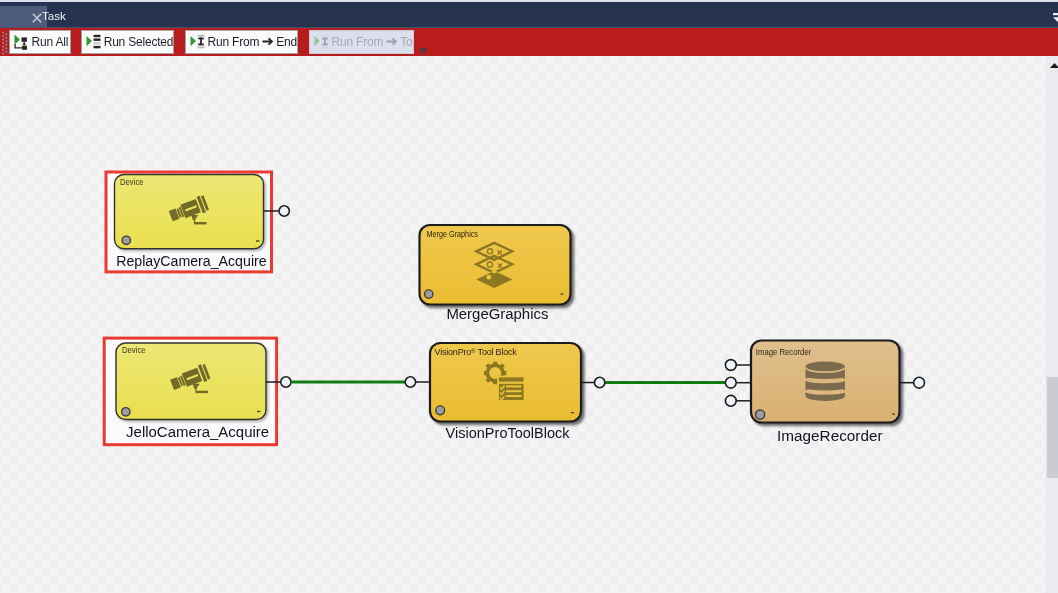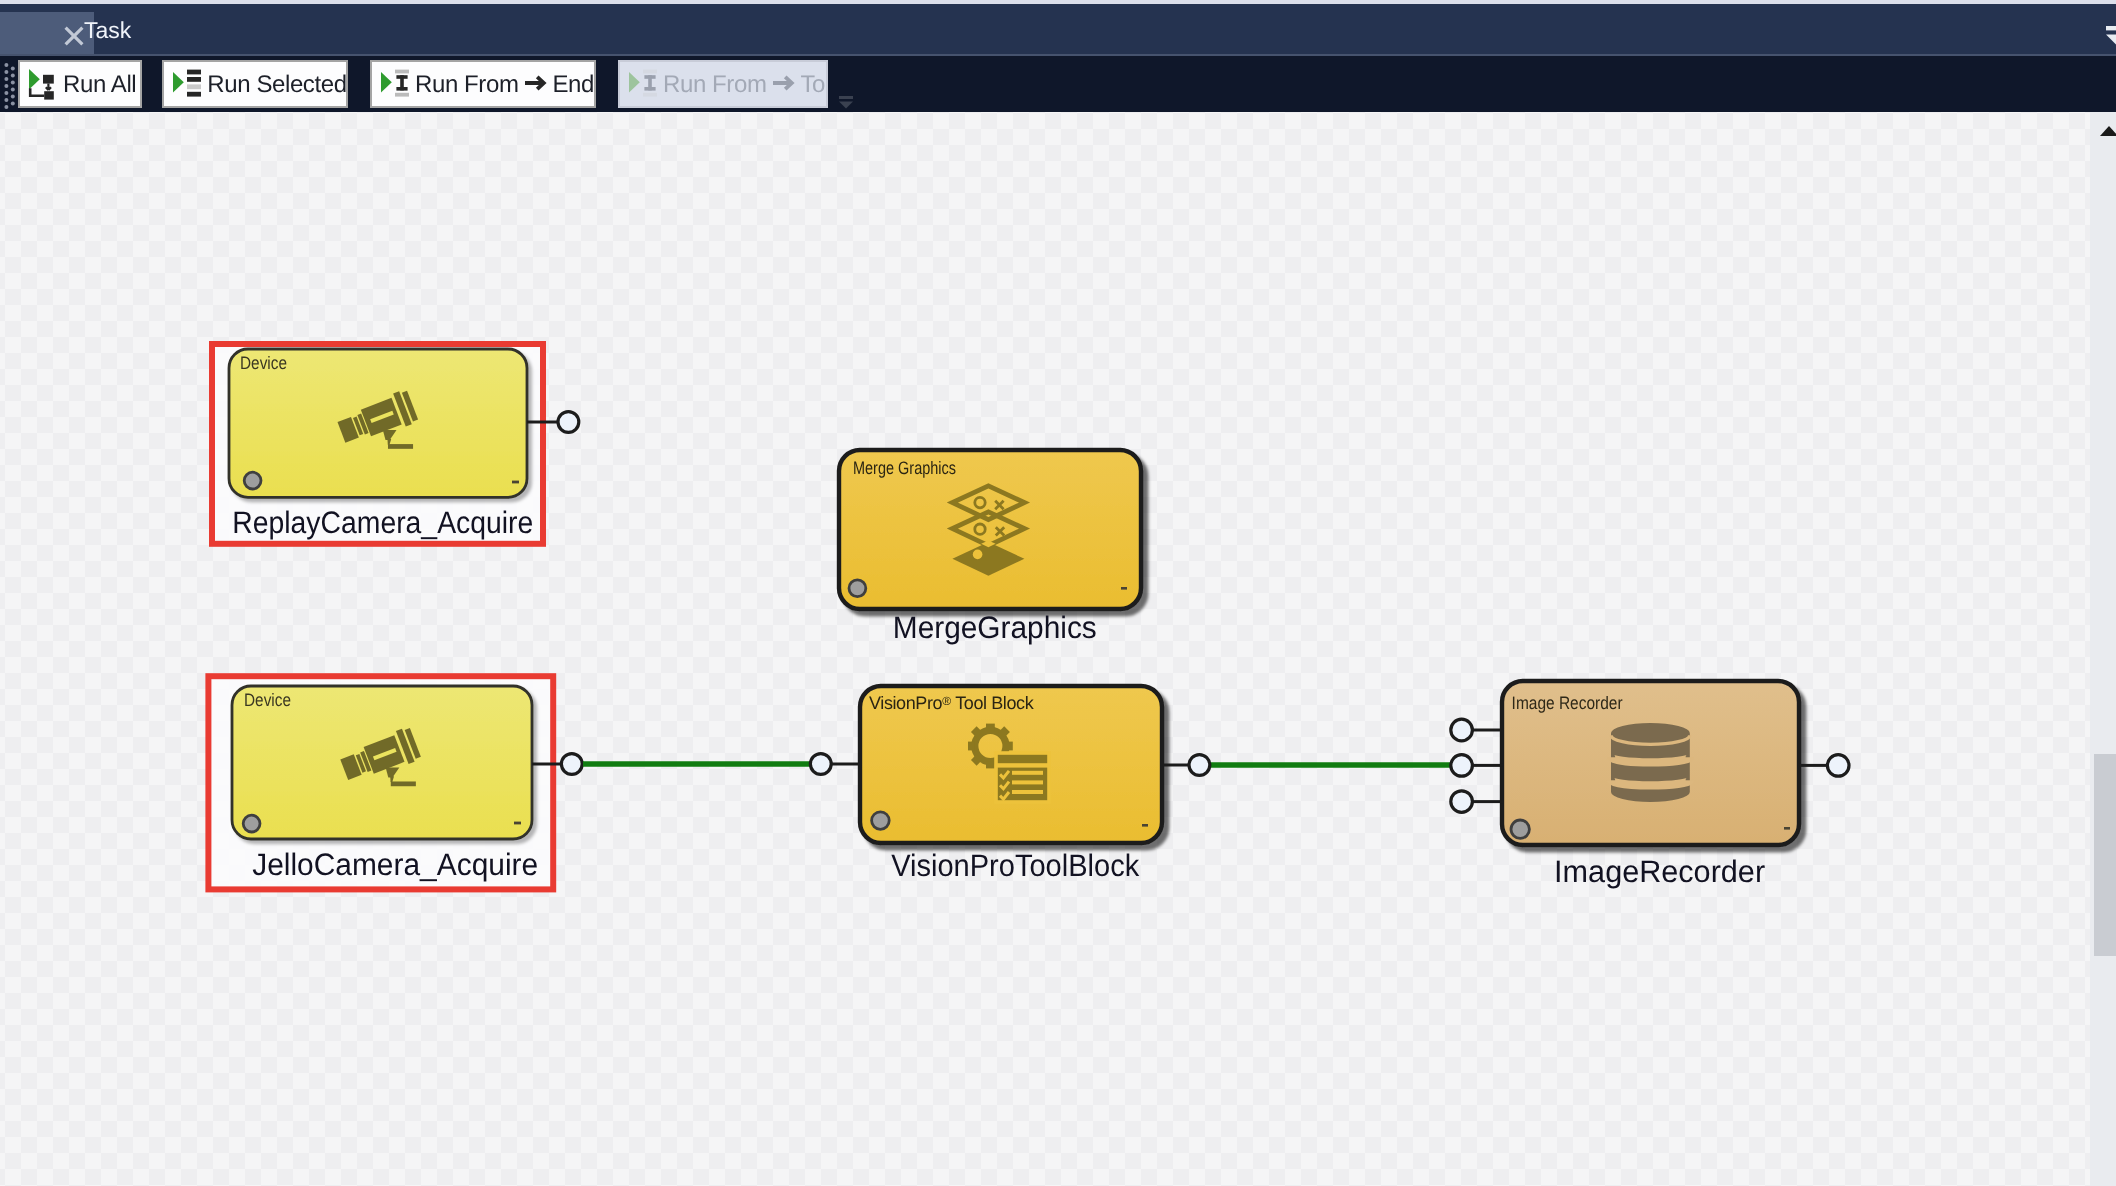"Run All" #toolbar { background: #0f172a -> #b91c1c }
